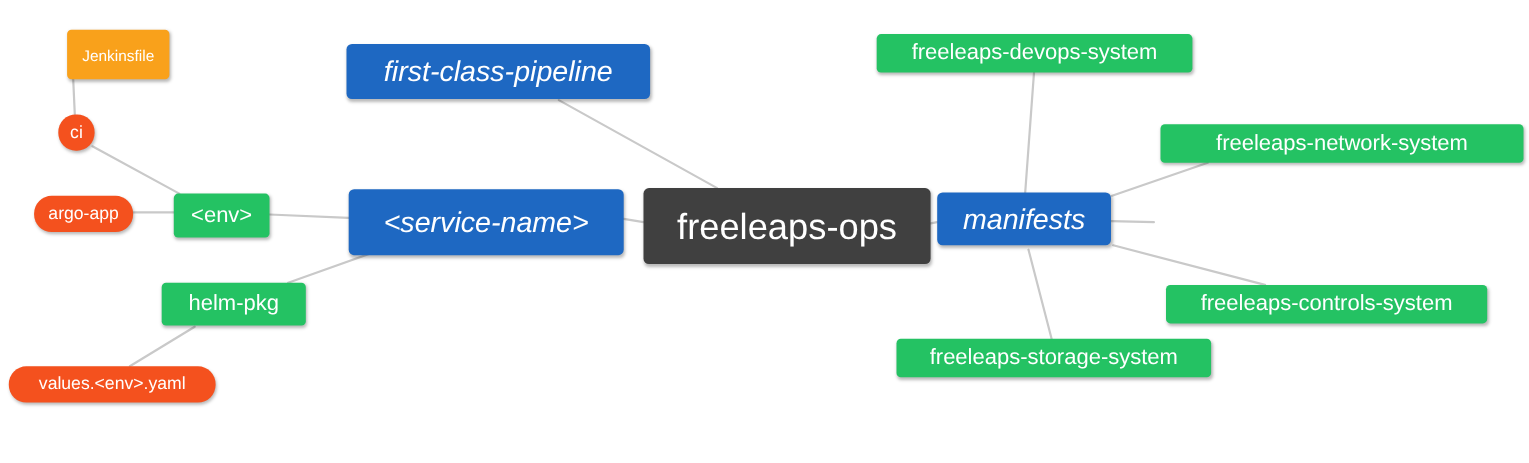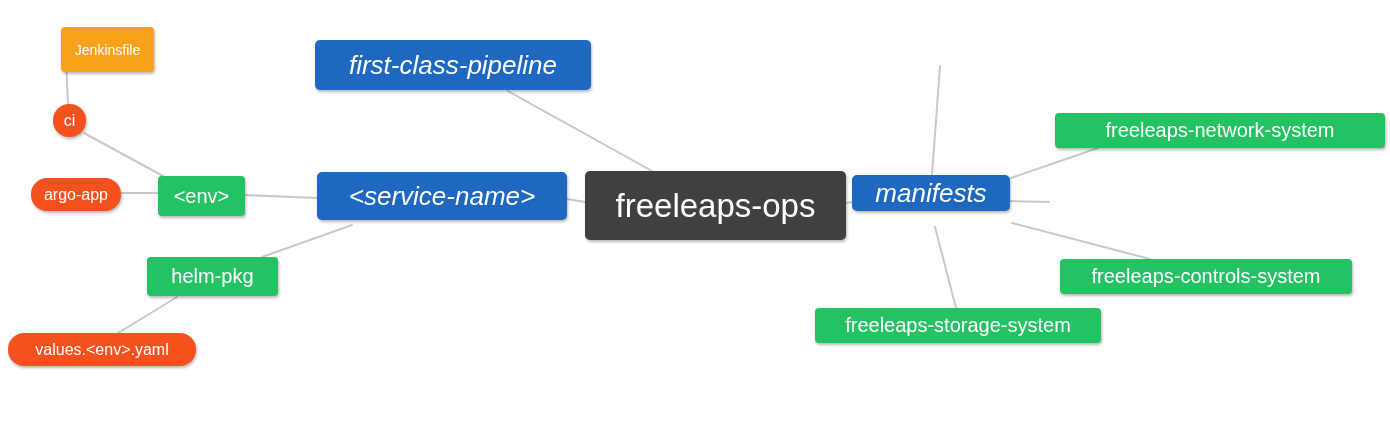"freeleaps-devops-system" div.node { html: none -> <div>freeleaps-devops-system</div> }
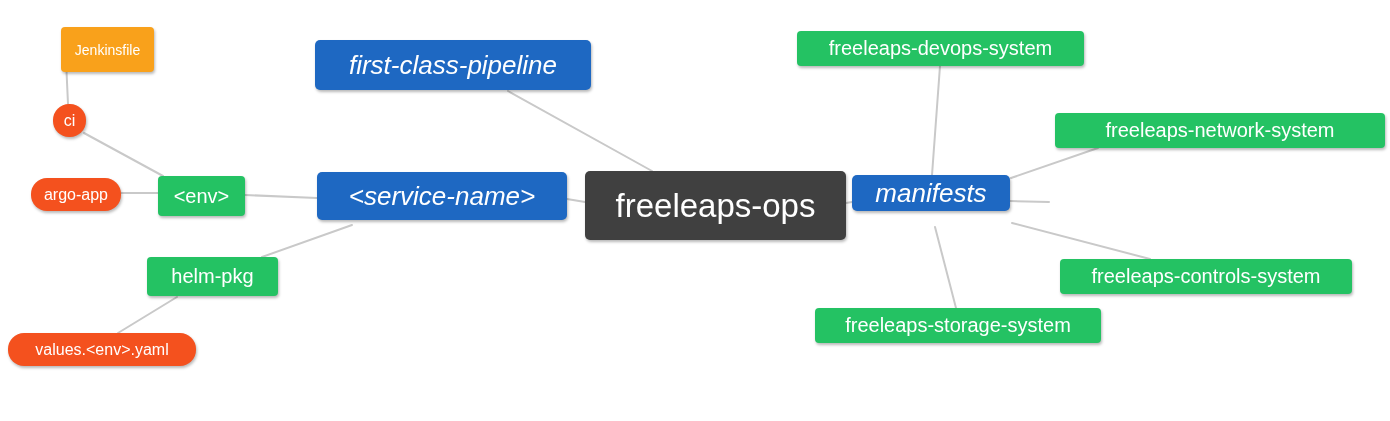"<service-name>" .n-service { height: 48px -> 60px }
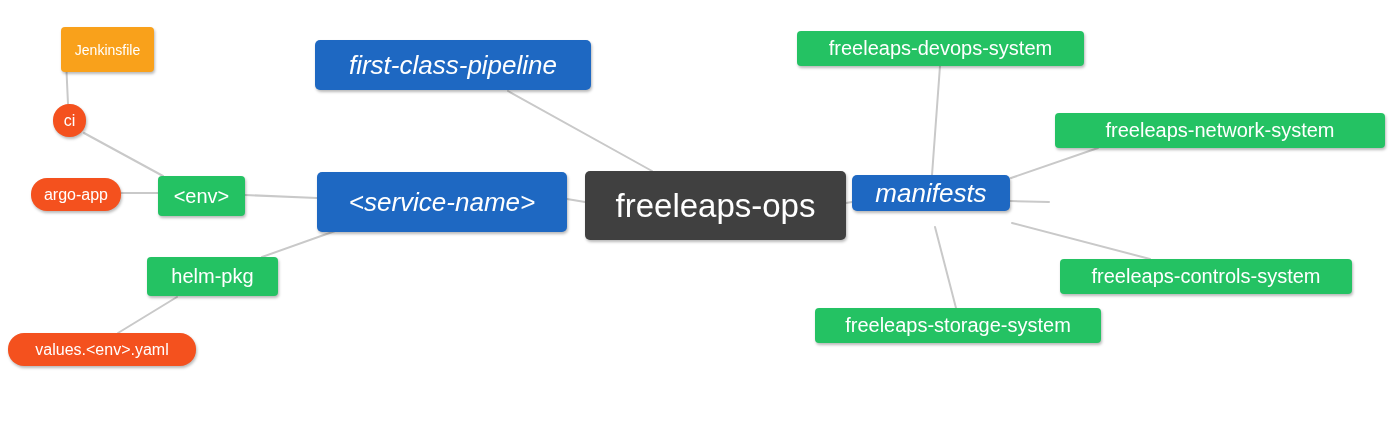"manifests" .n-manifests { height: 36px -> 48px }
